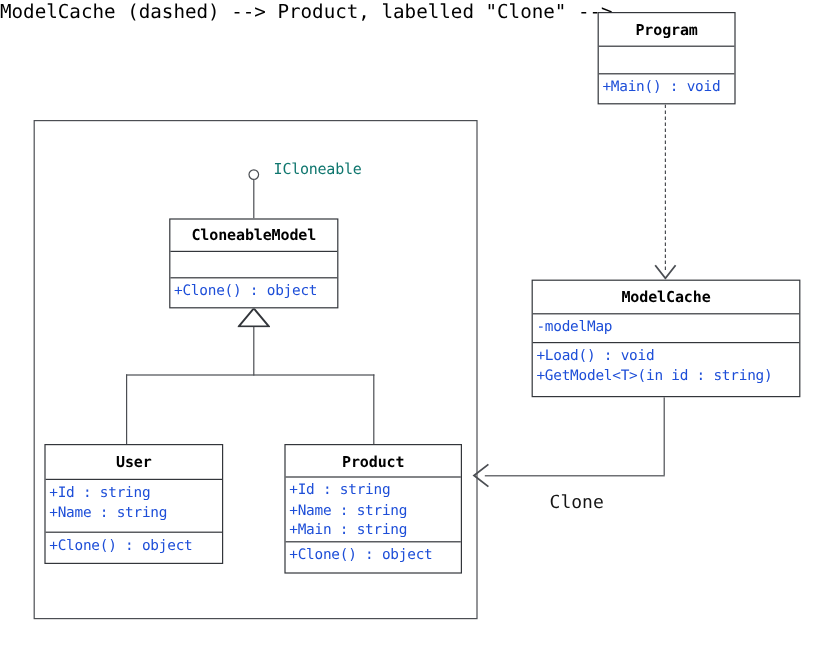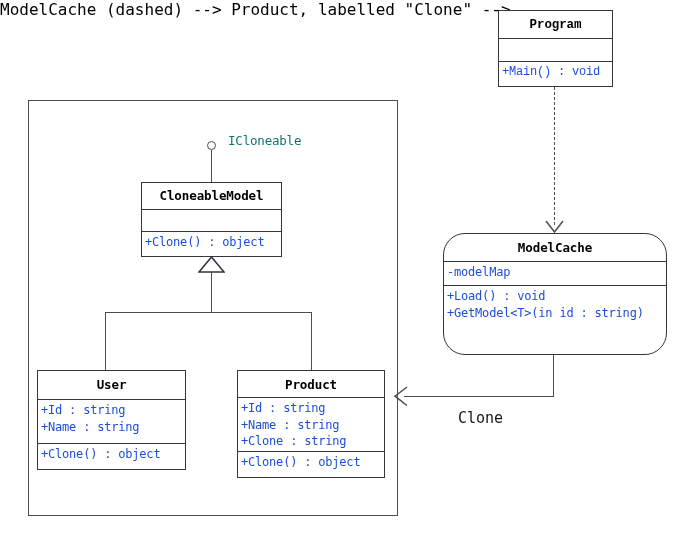"Program" div.uml-class { font-family: Liberation Mono, monospace -> none }
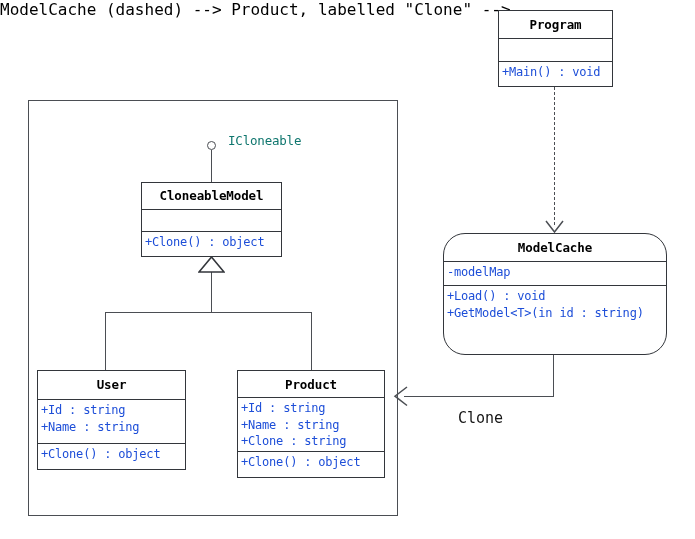"ModelCache" div.uml-class { border-radius: 22px -> none; height: 122px -> 98px }
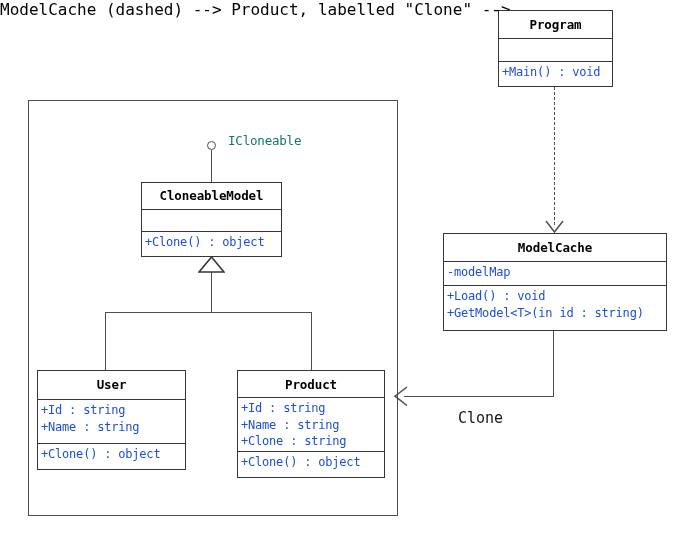"+Clone : string" div.uml-row { text: +Clone -> +Main }
